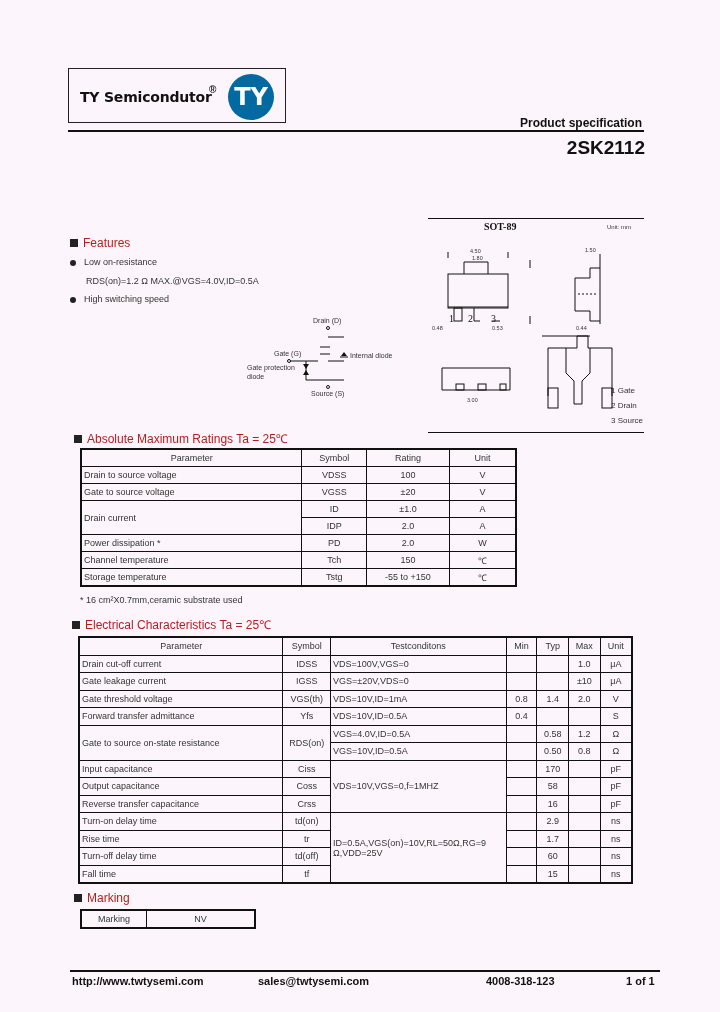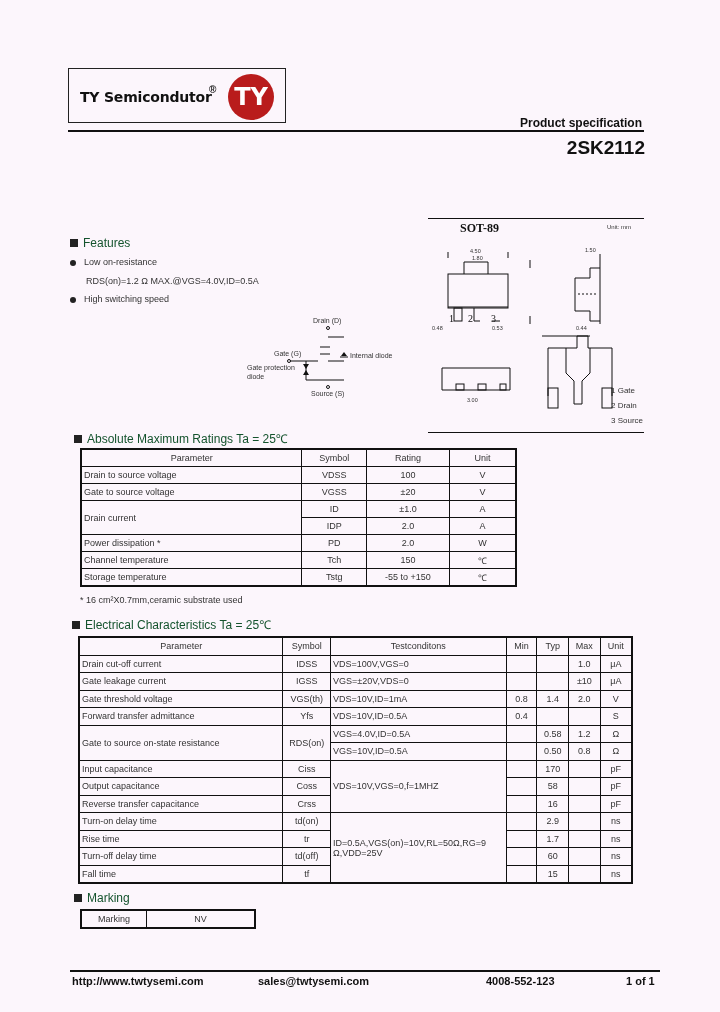"TY" .logo-circle { background: #b91c1c -> #0369a1 }
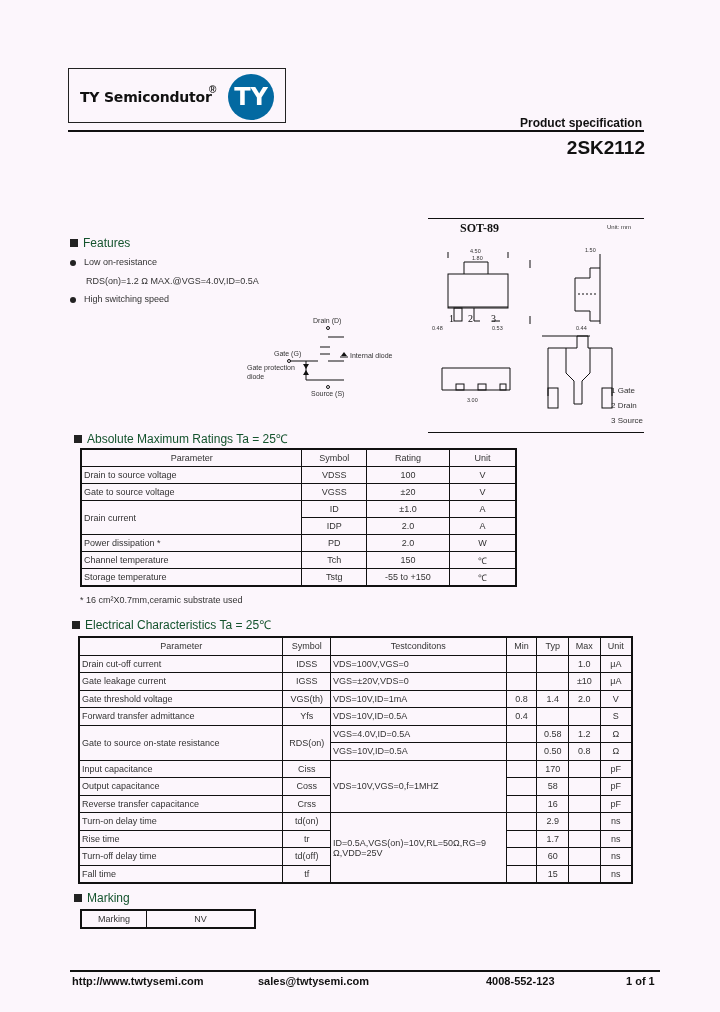"SOT-89" div.abs { font-size: 12px -> 10px; left: 460px -> 484px }
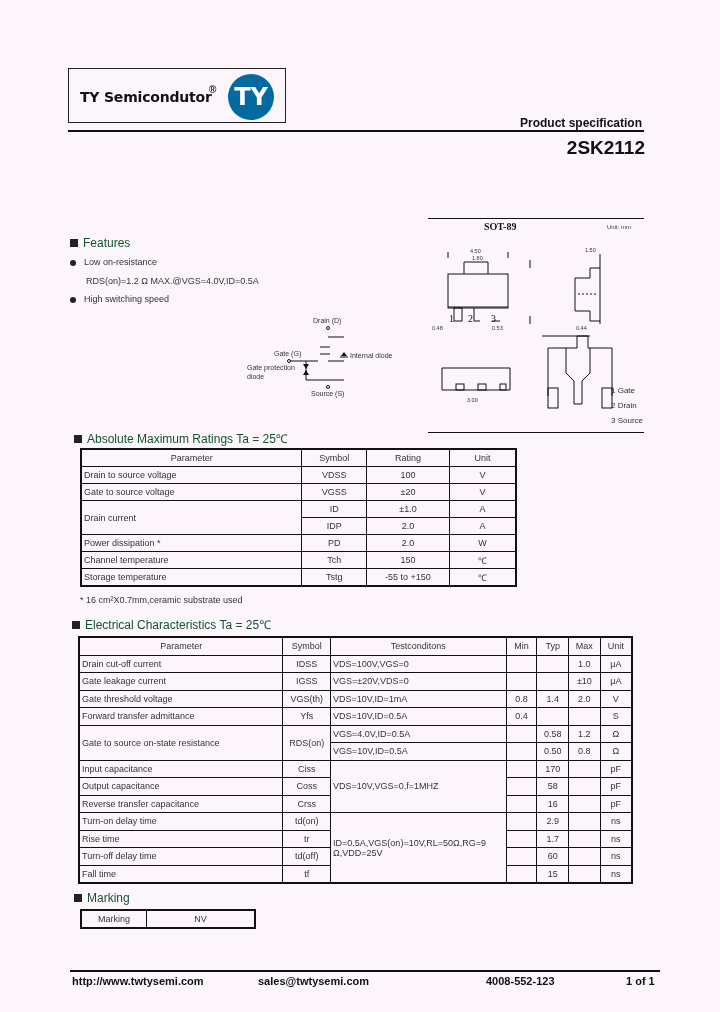"Features" .sec-title { color: #14532d -> #b91c1c }
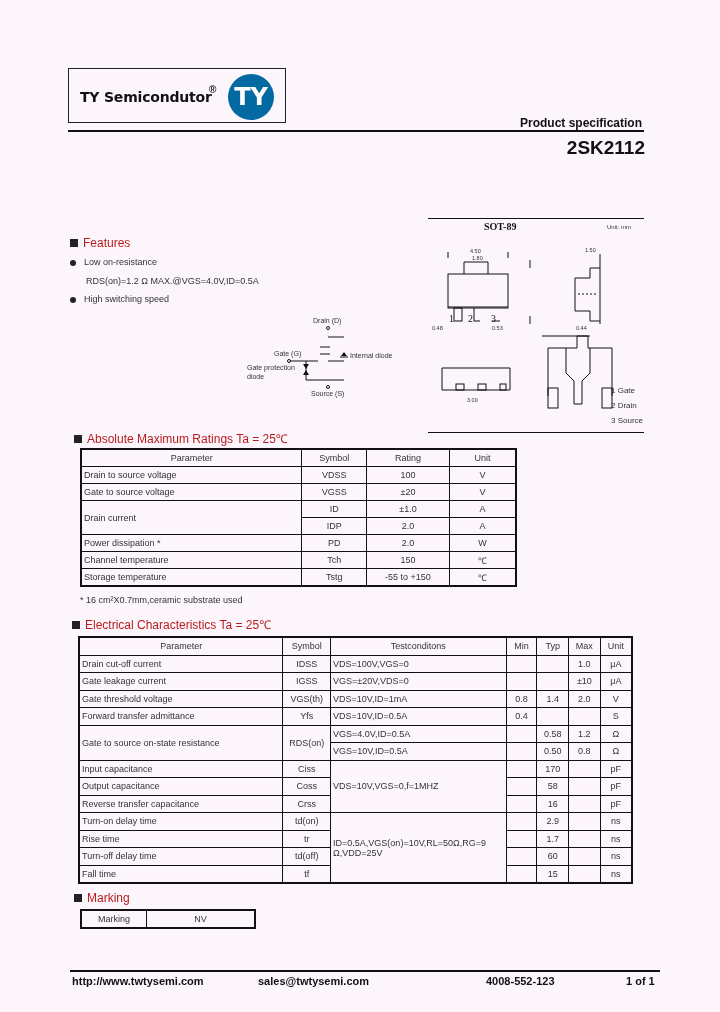"4008-552-123" div.abs { text: 4008-552-123 -> 4008-318-123 }
